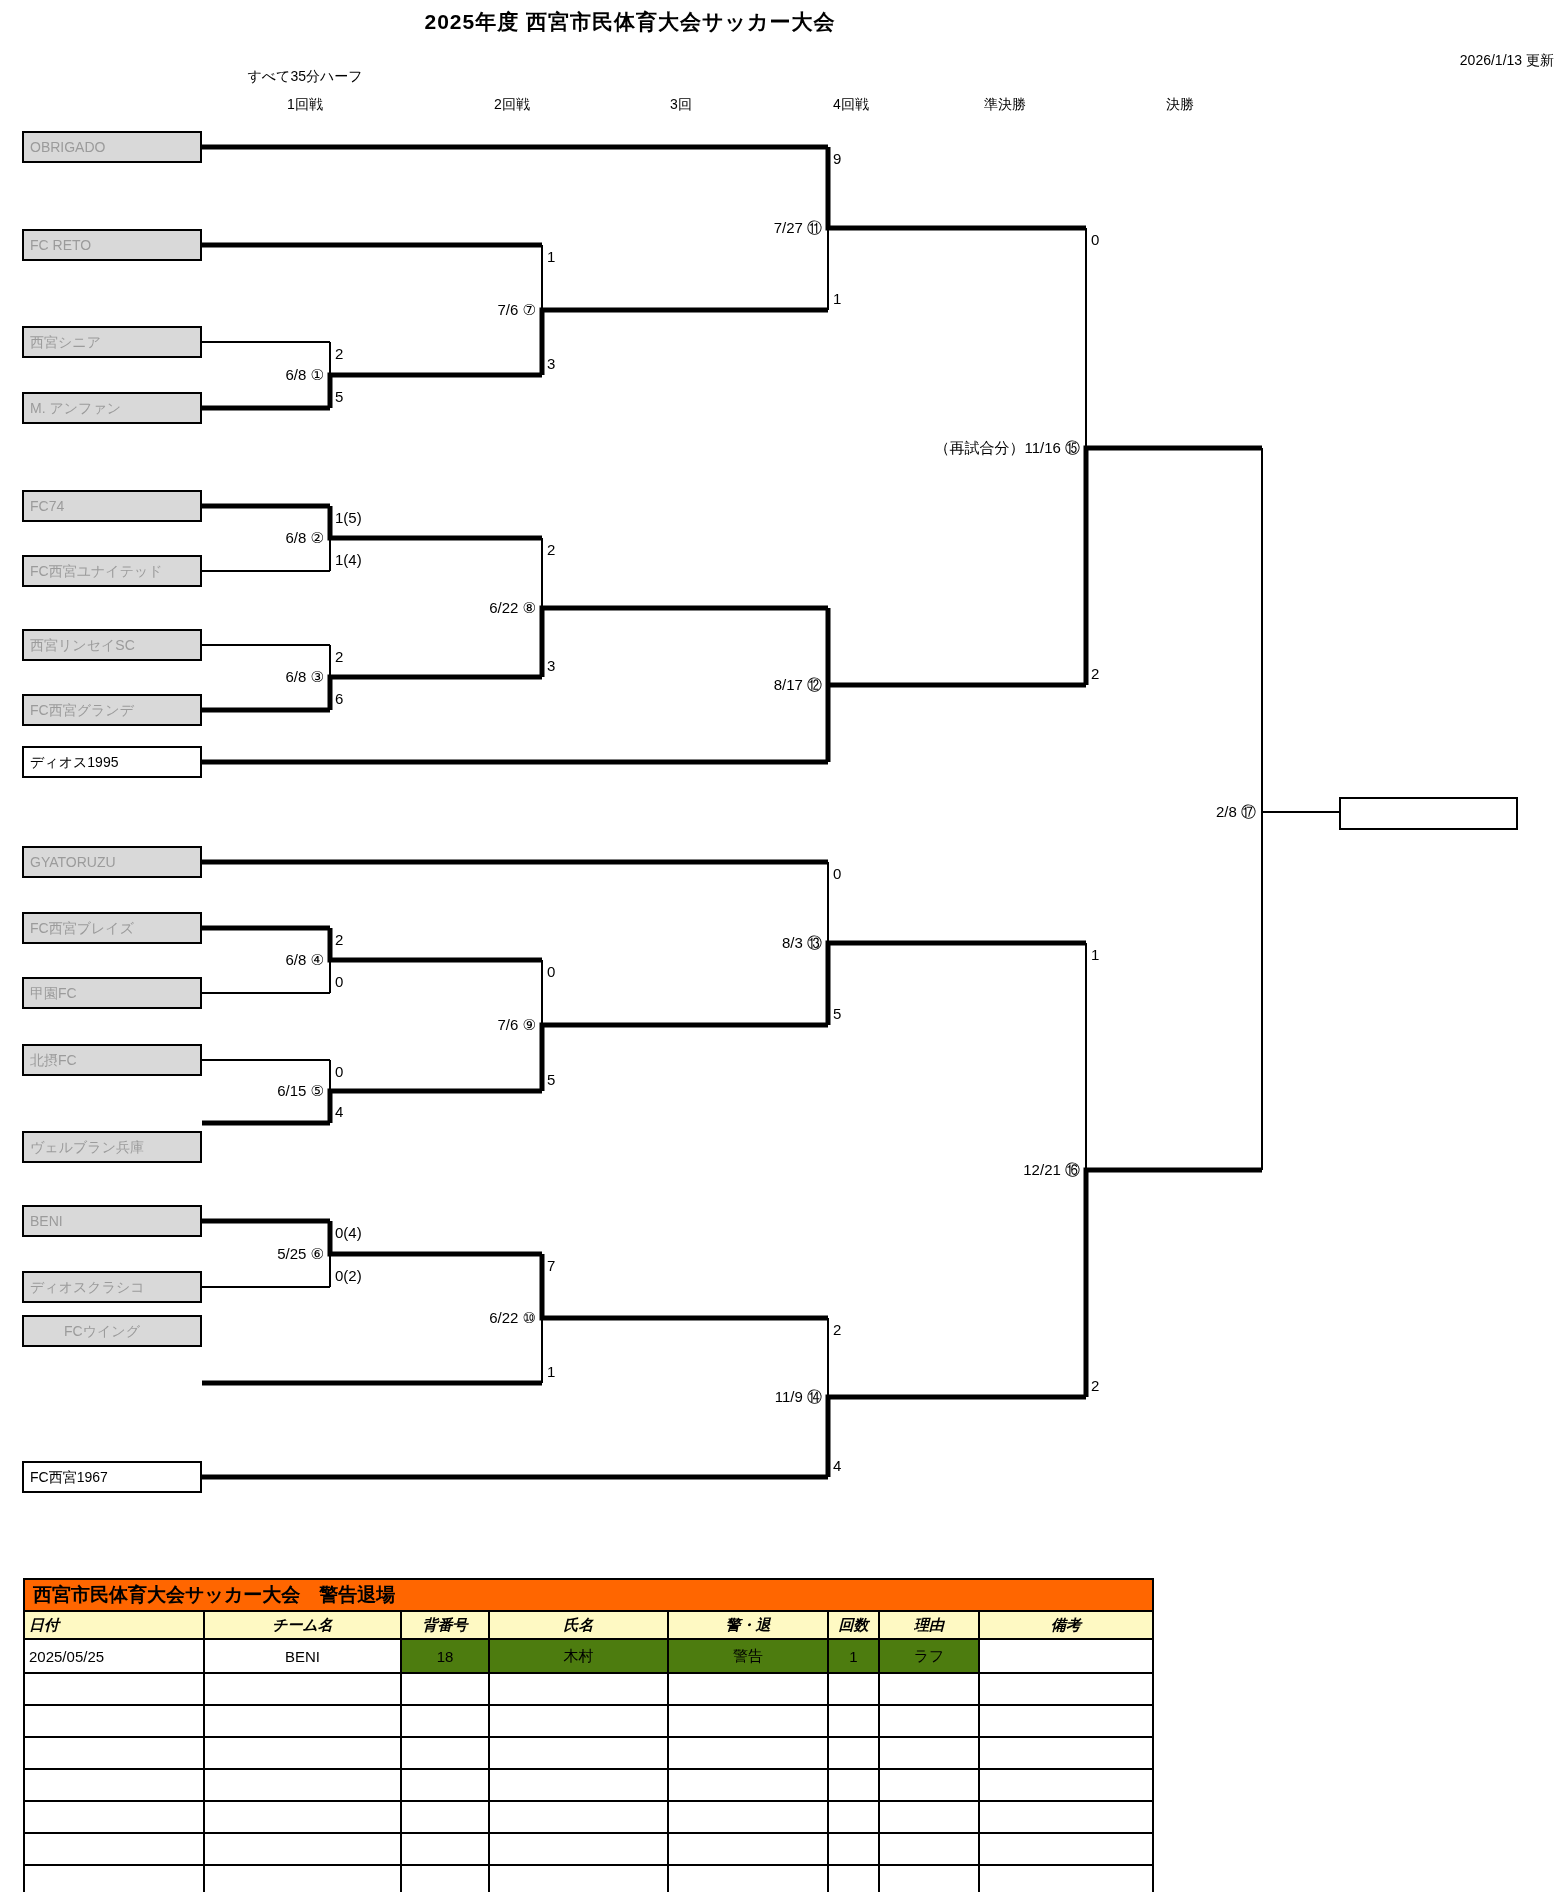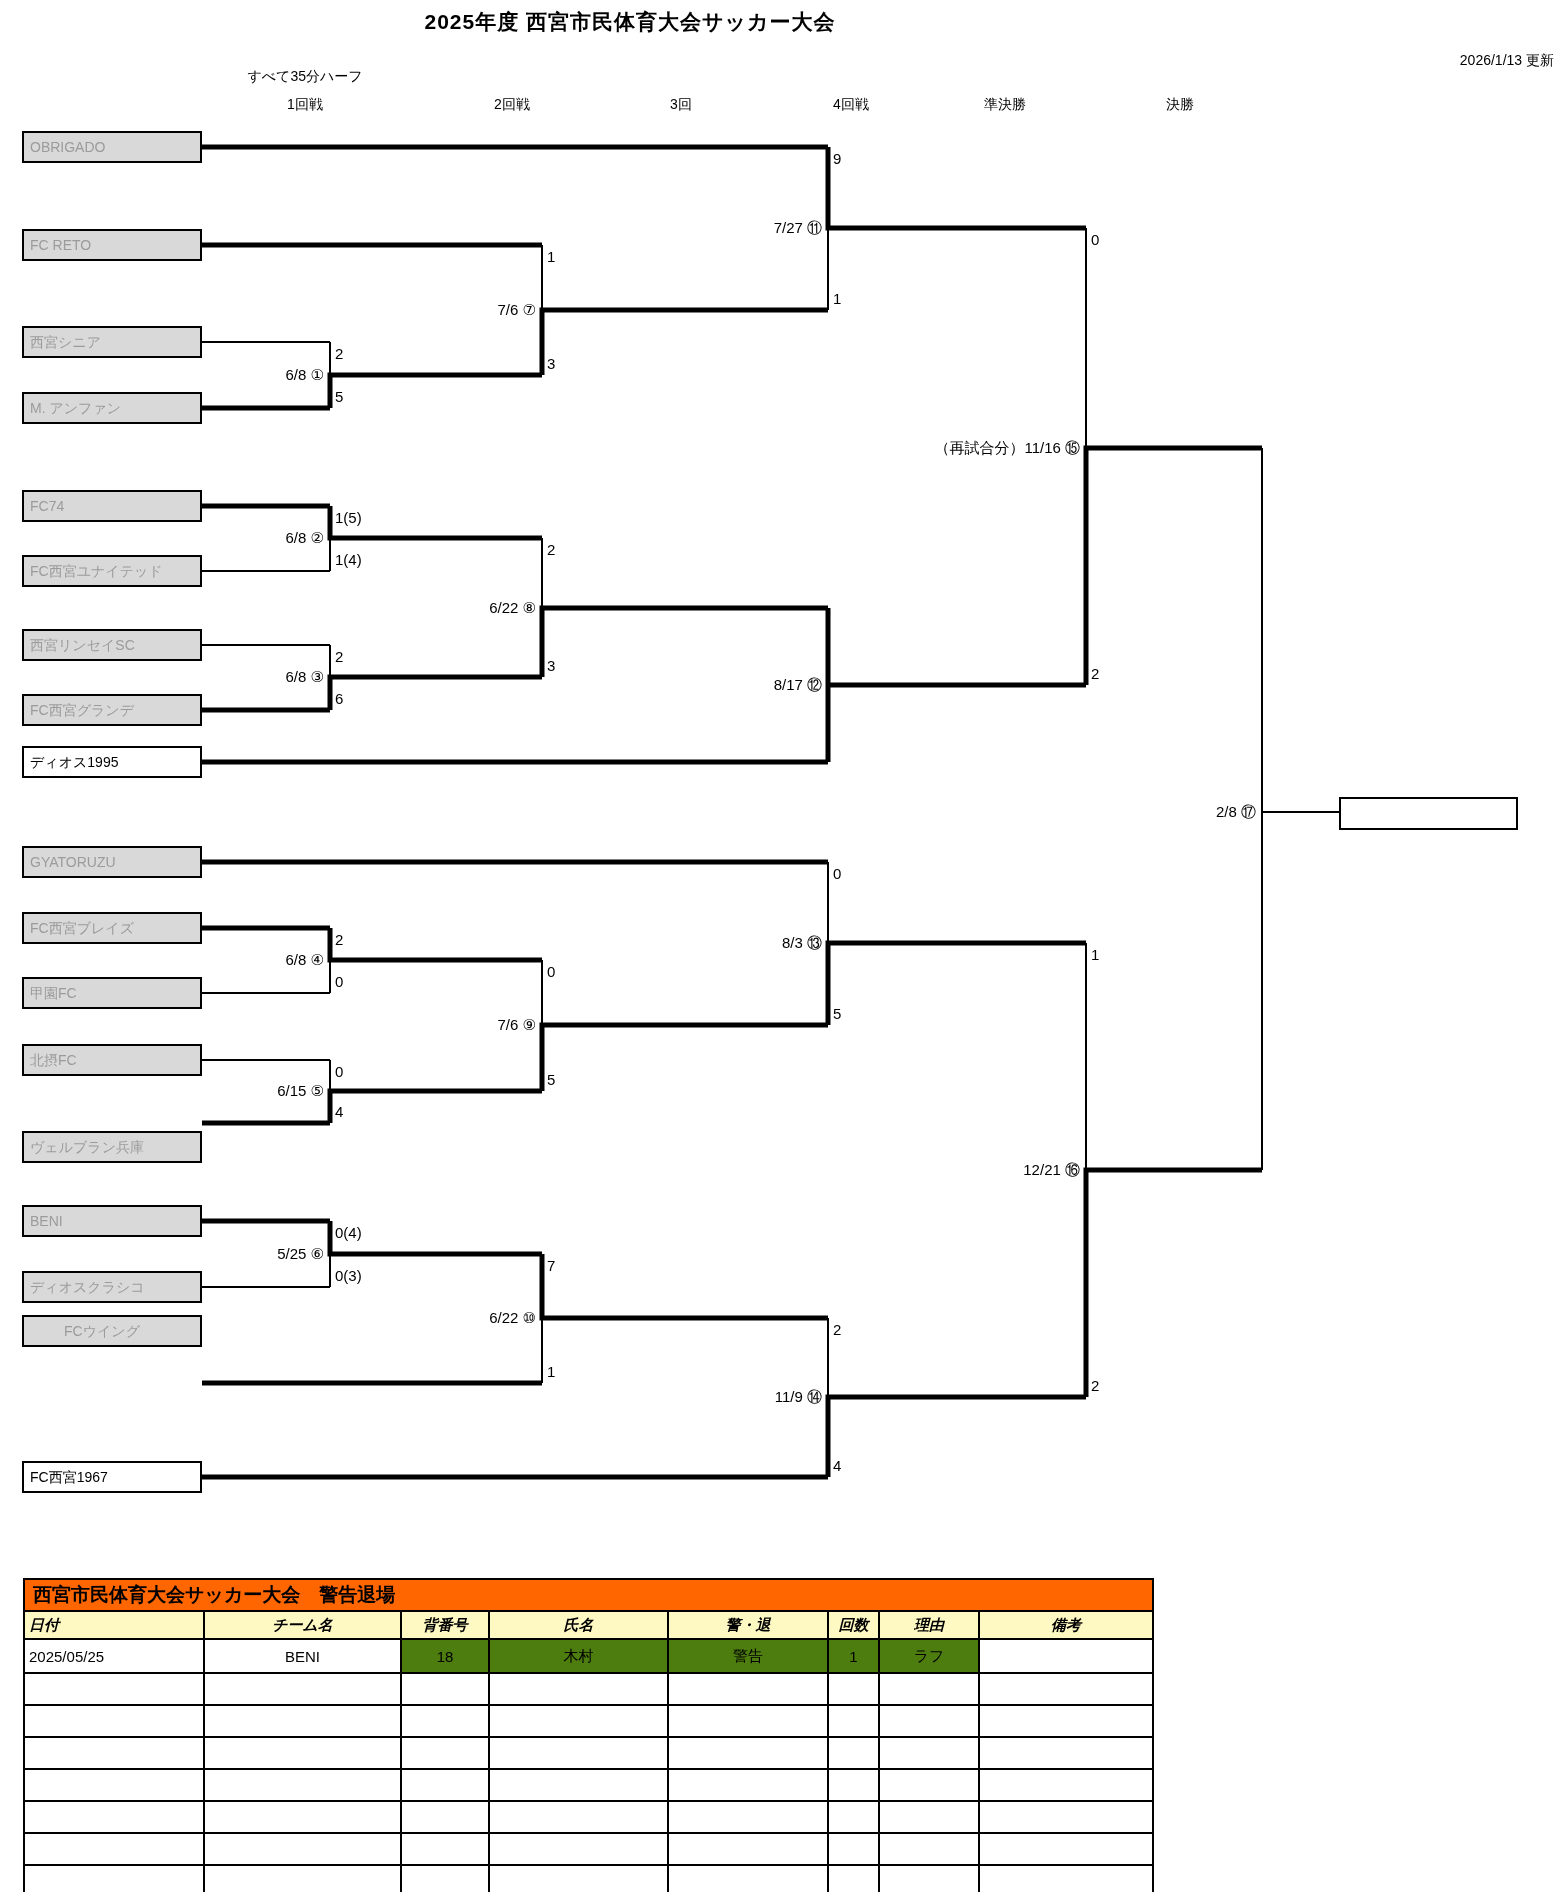"0(3)" span.score { text: 3 -> 2 }
